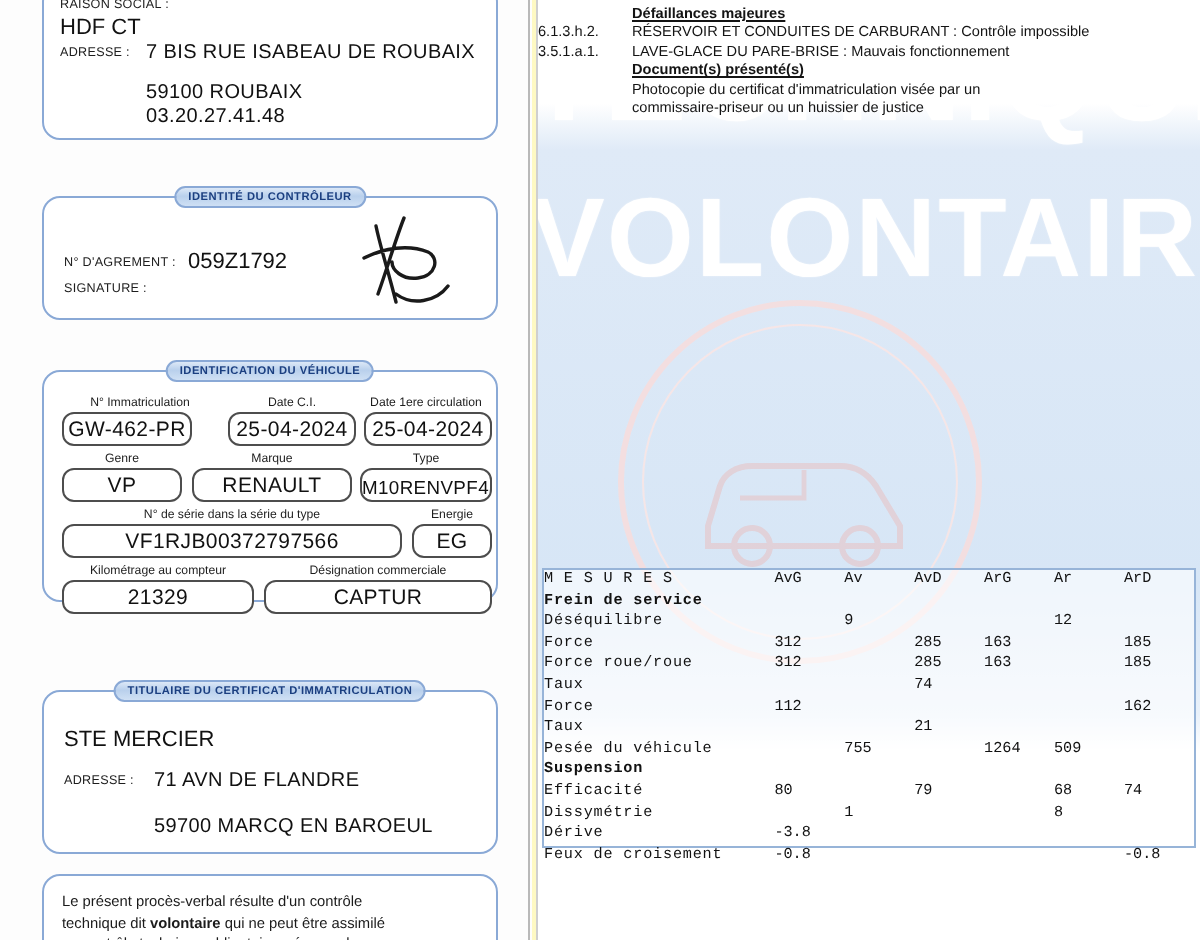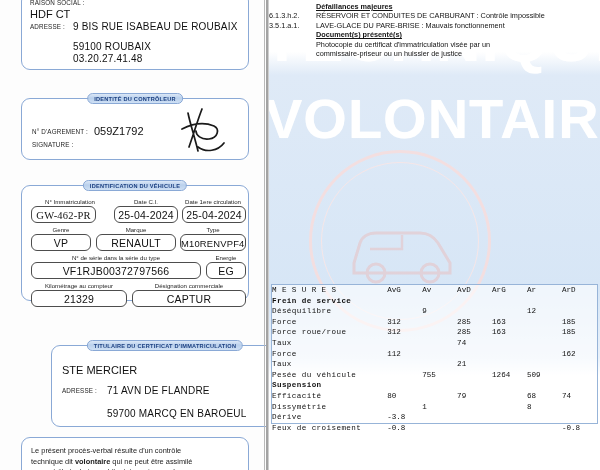"HDF CT" .page { background: #a3a3a3 -> #fef9c3 }
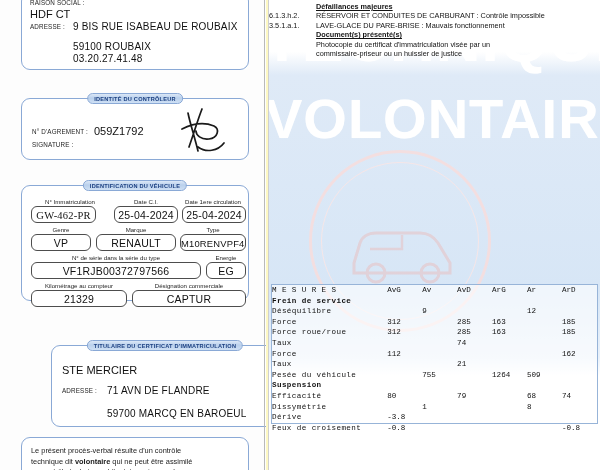"9 BIS RUE ISABEAU DE" div.row { text: 9 -> 7 }
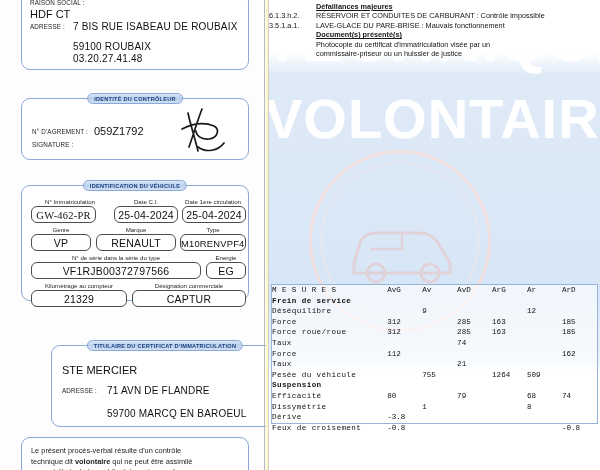"GW-462-PR" div.pill { font-family: Liberation Serif, serif -> none }
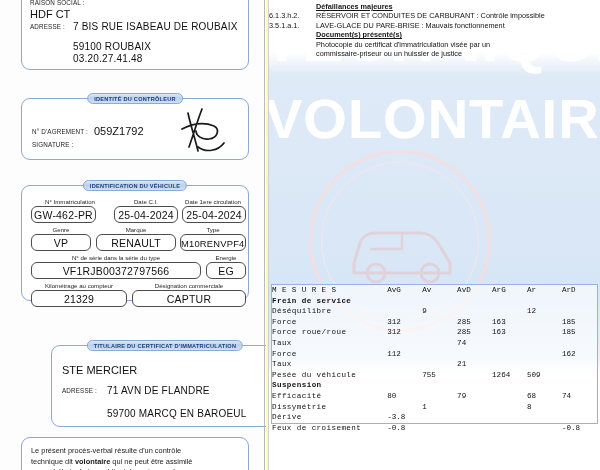"STE MERCIER" #card-tit { margin-left: 30px -> none }
